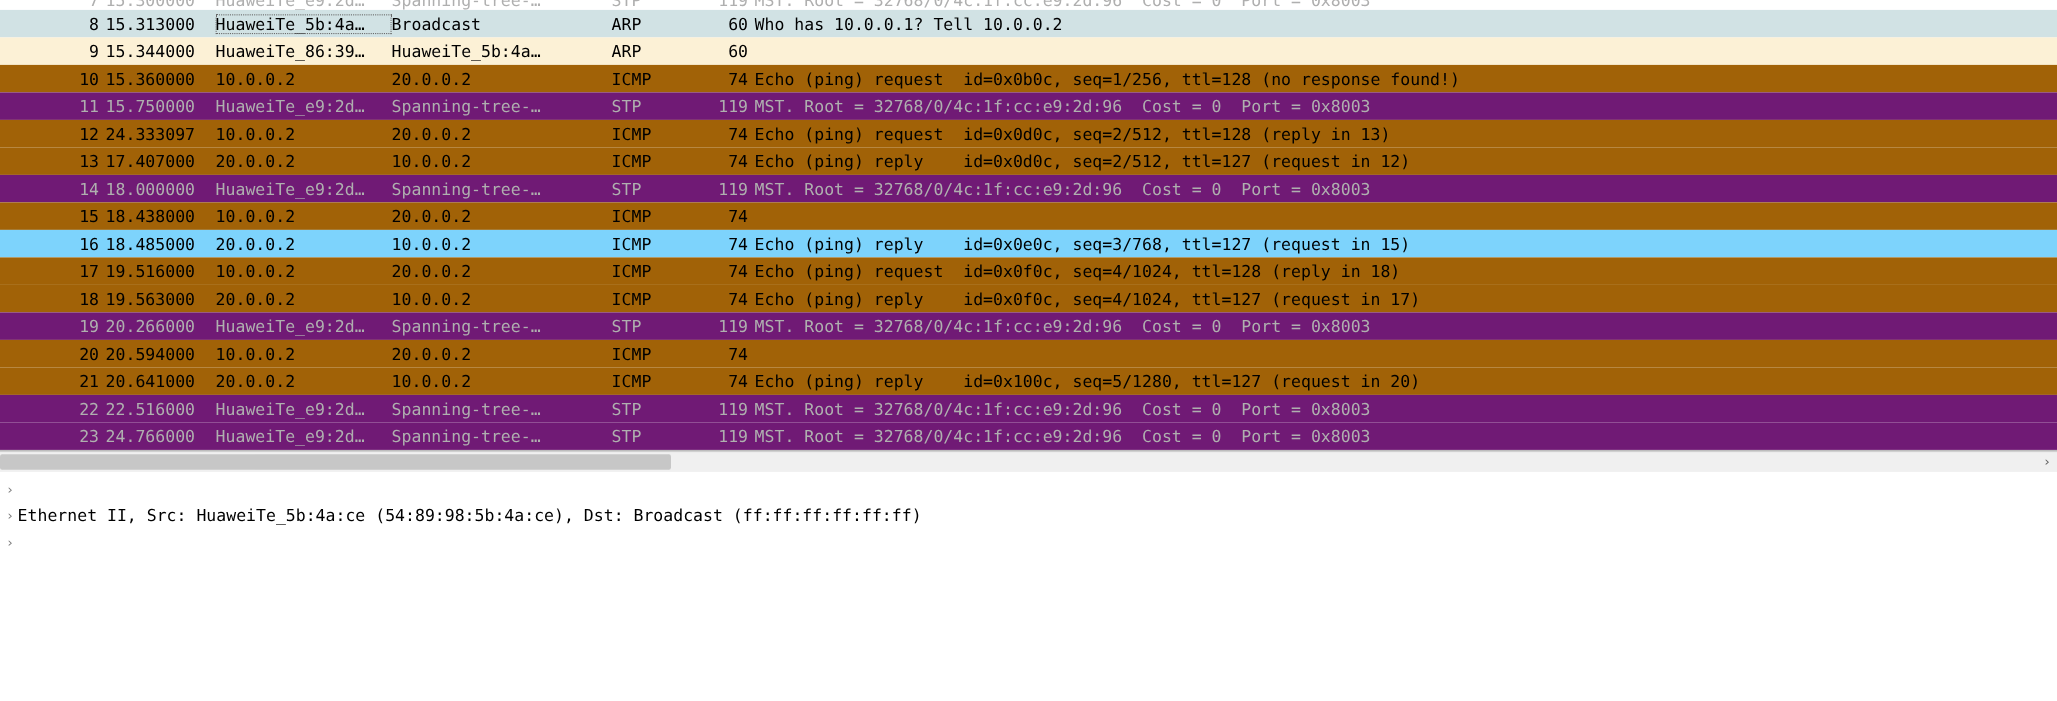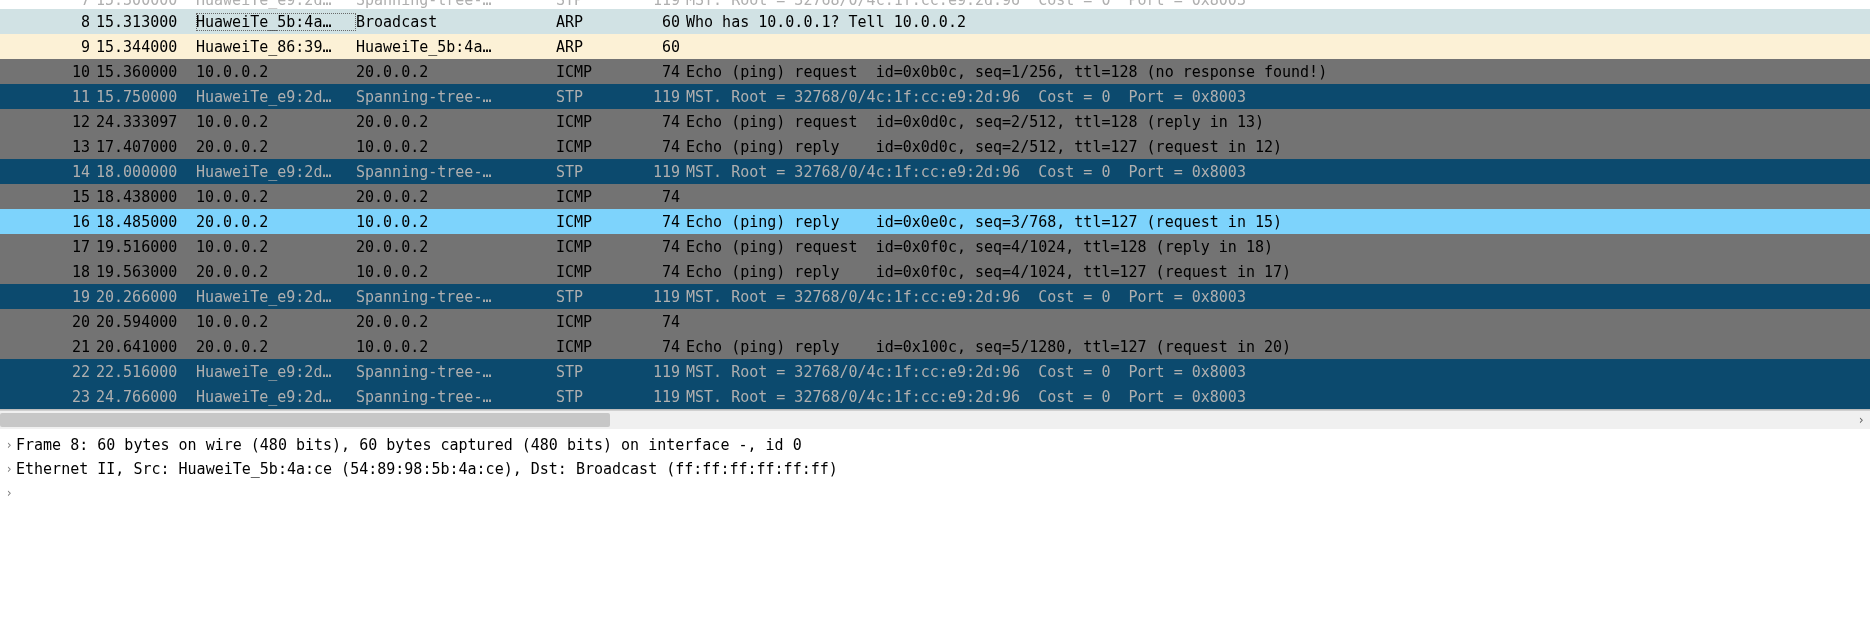"10" .bg-icmp1 { background: #737373 -> #a16207 }
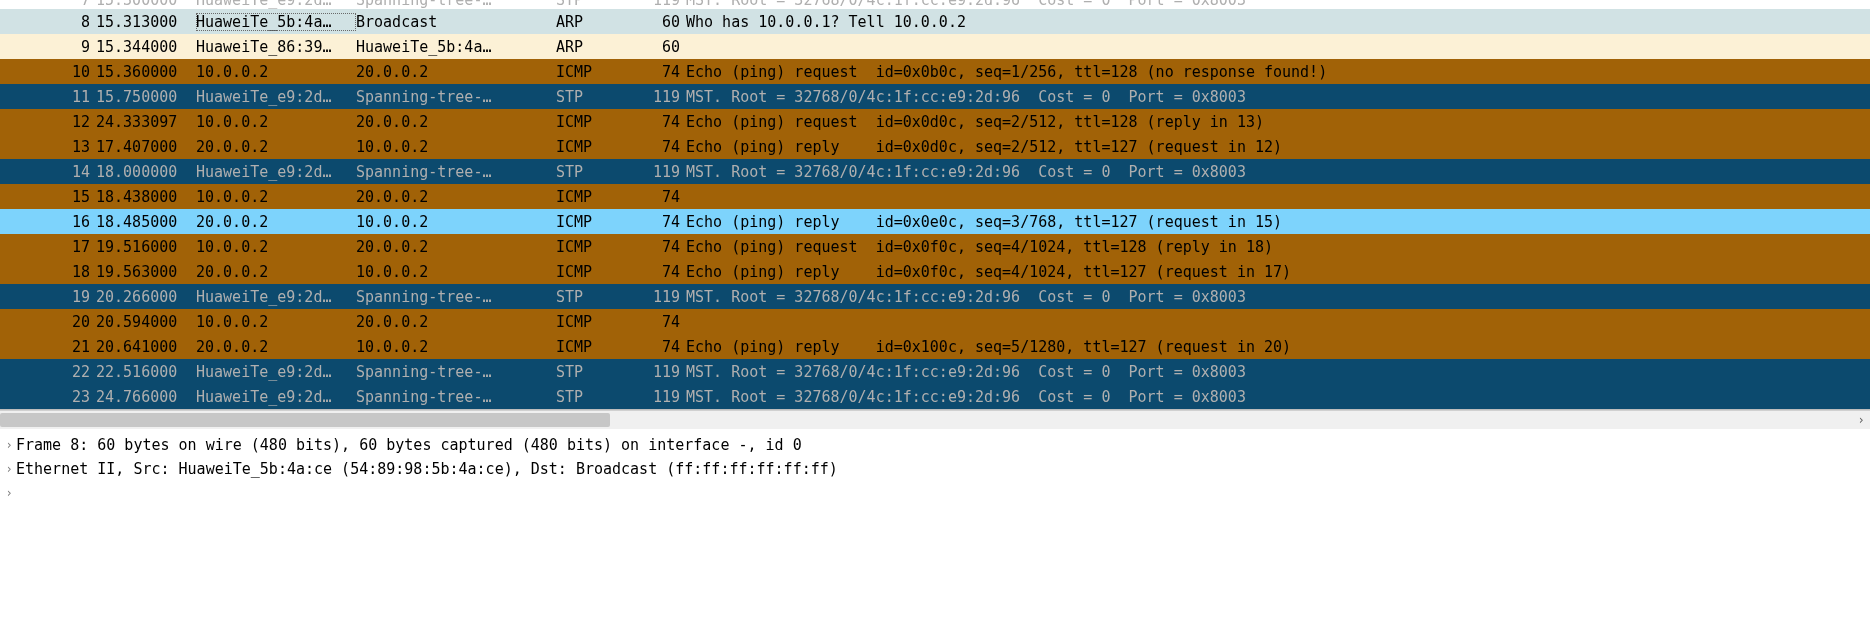"11" .bg-stp { background: #0c4a6e -> #701a75 }
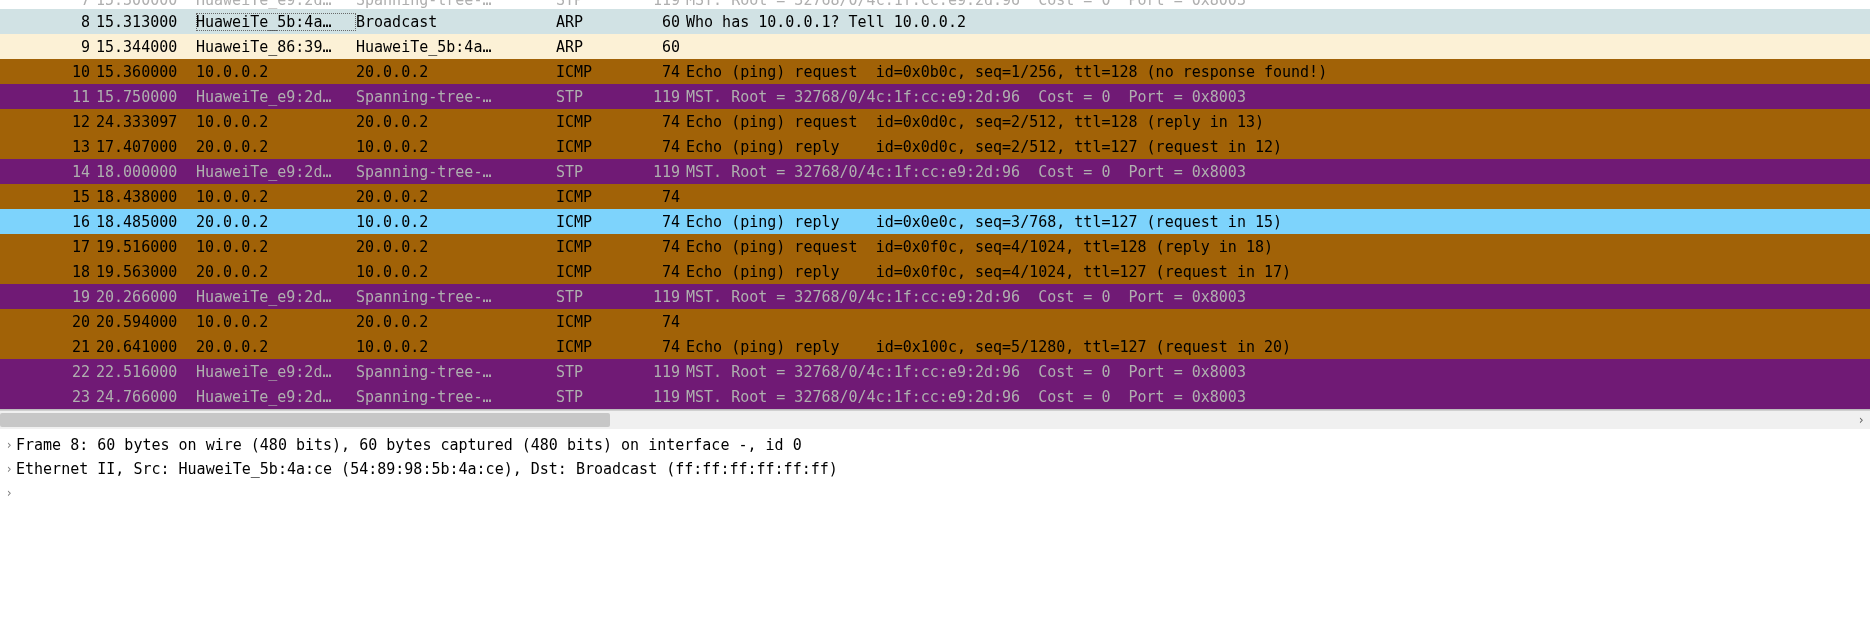"Frame 8: 60 bytes on" span { html: <span>Frame 8: 60 bytes on wire (480 bits), 60 bytes captured (480 bits) on interface -, id 0</span> -> none }
